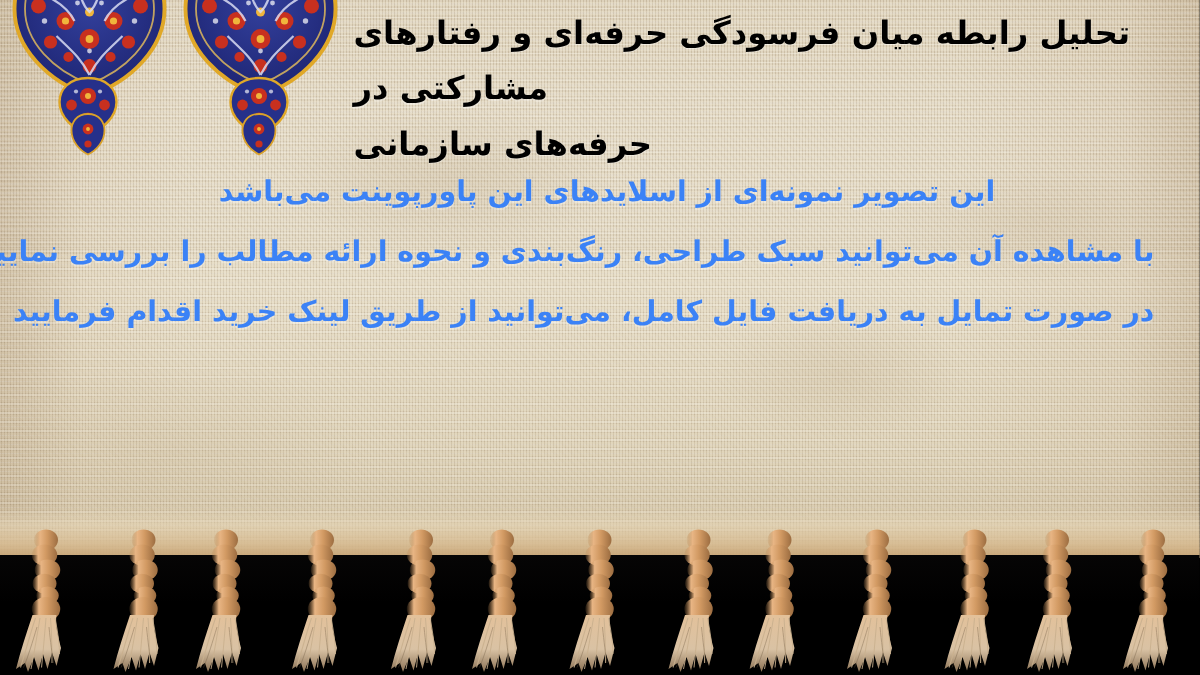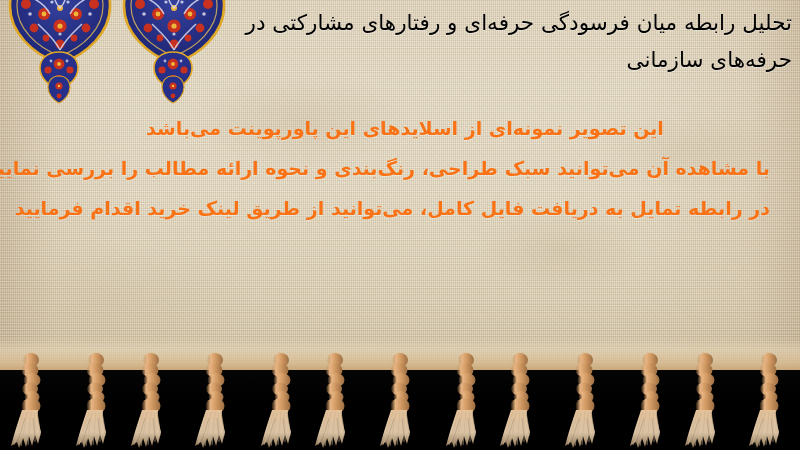"تحلیل رابطه میان فرسودگی حرفه‌ای" .title { font-weight: normal -> bold; text-align: right -> left }
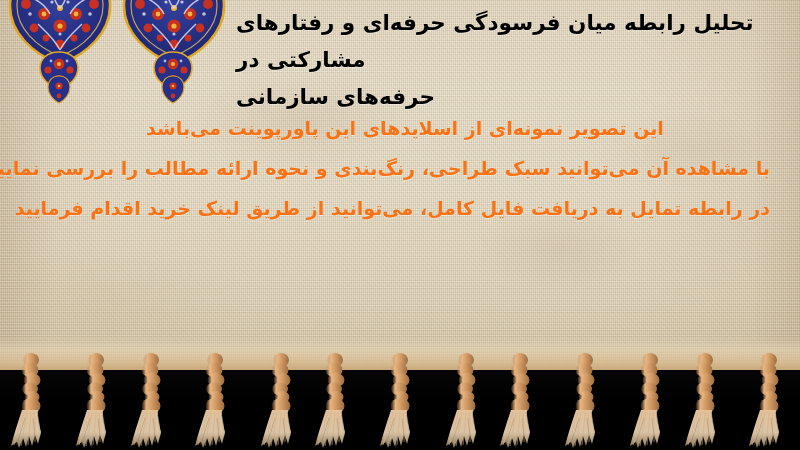"این تصویر نمونه‌ای از اسلایدهای" .body-block { color: #f97316 -> #3b82f6 }
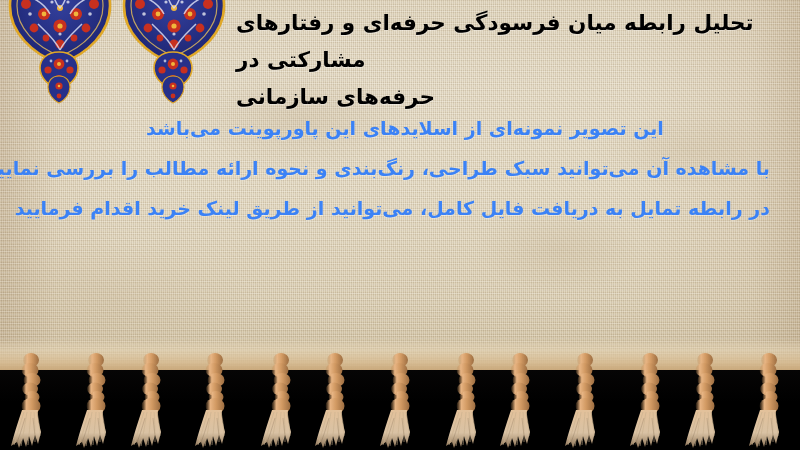"در رابطه تمایل به دریافت" span.b-line { text: رابطه -> صورت }
